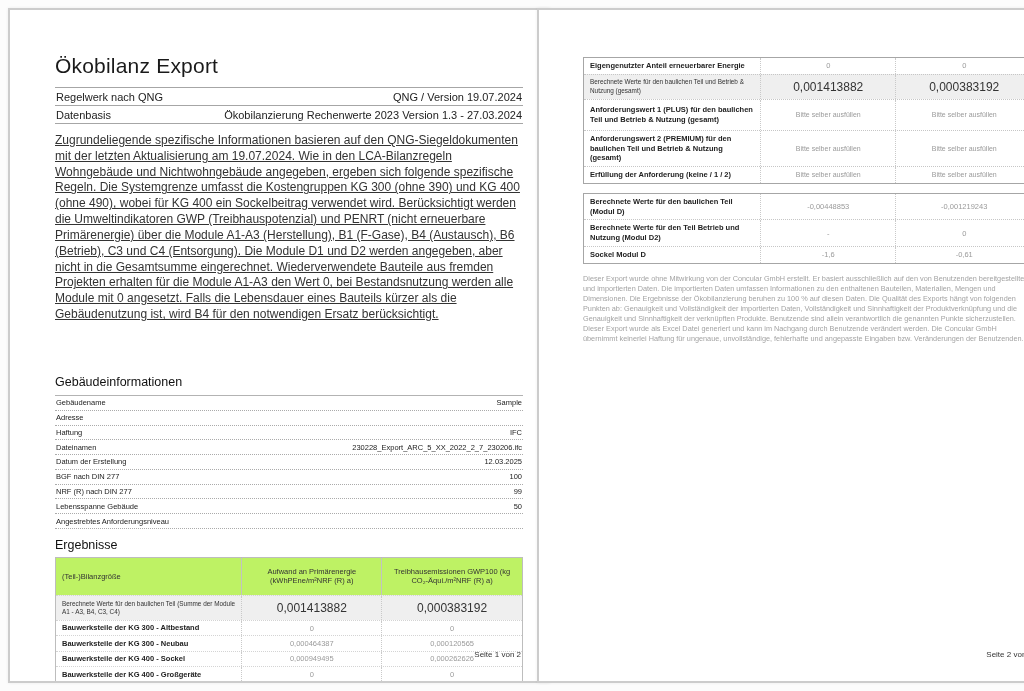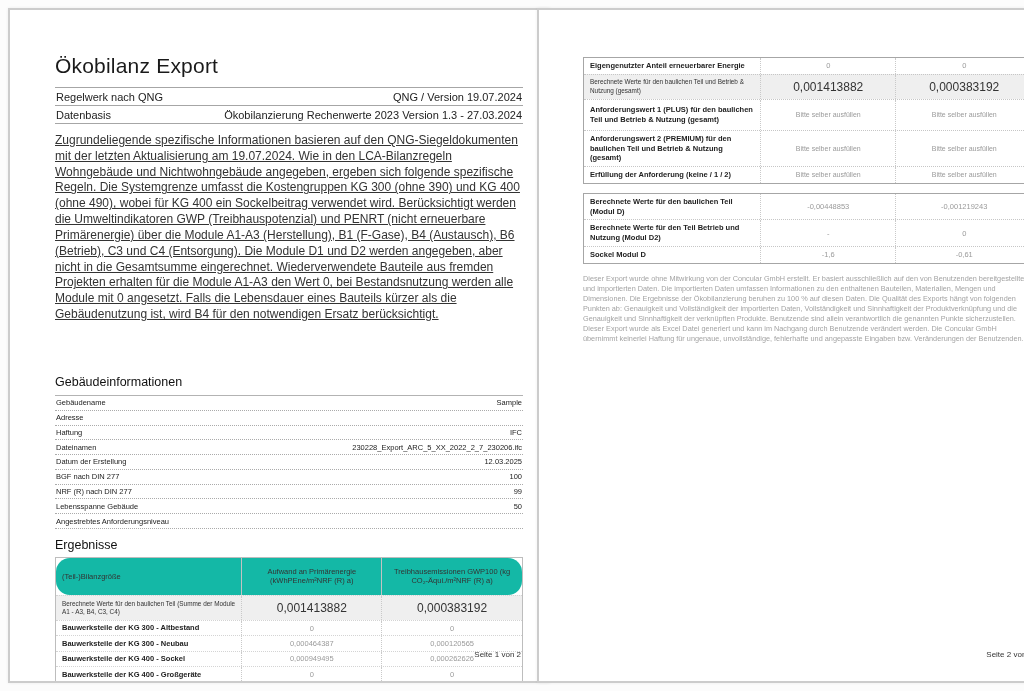"(Teil-)Bilanzgröße" .rhead { background: #14b8a6 -> #bef264; border-radius: 14px -> none }
